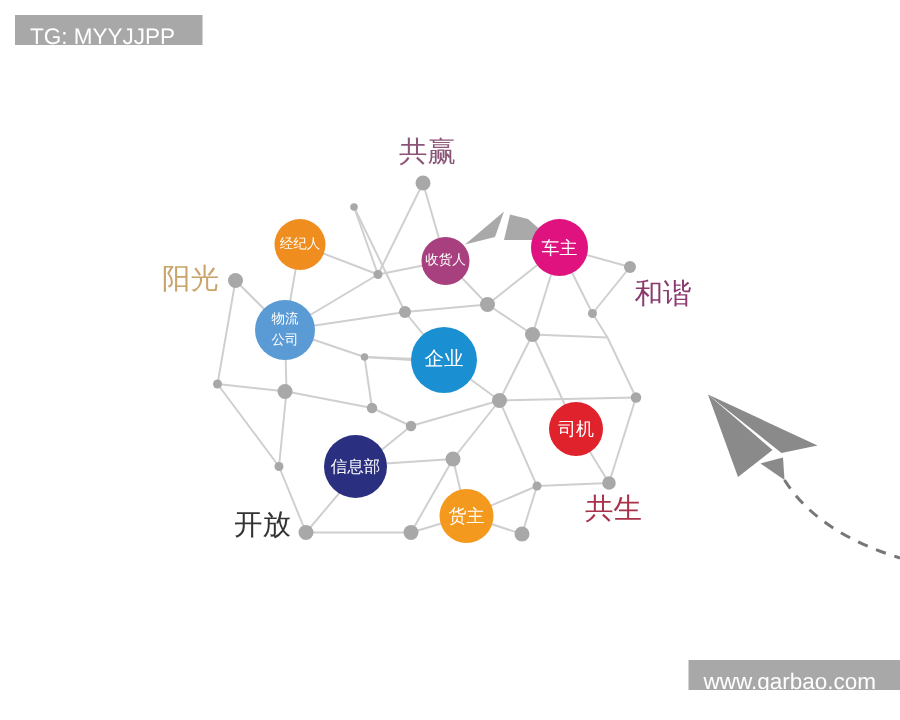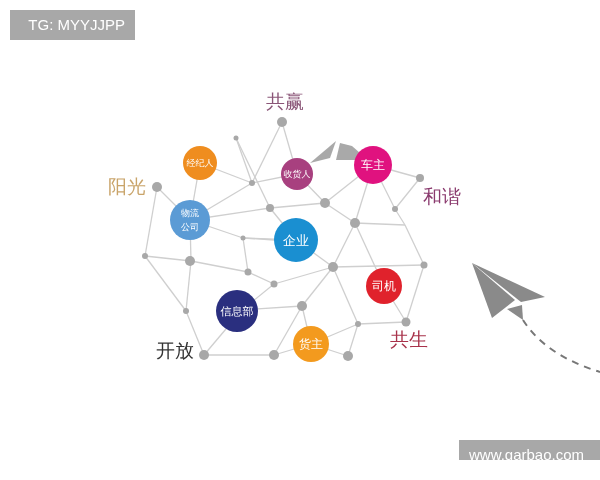"TG: MYYJJPP" #tg { height: 30px -> 20px; text-align: right -> none }
